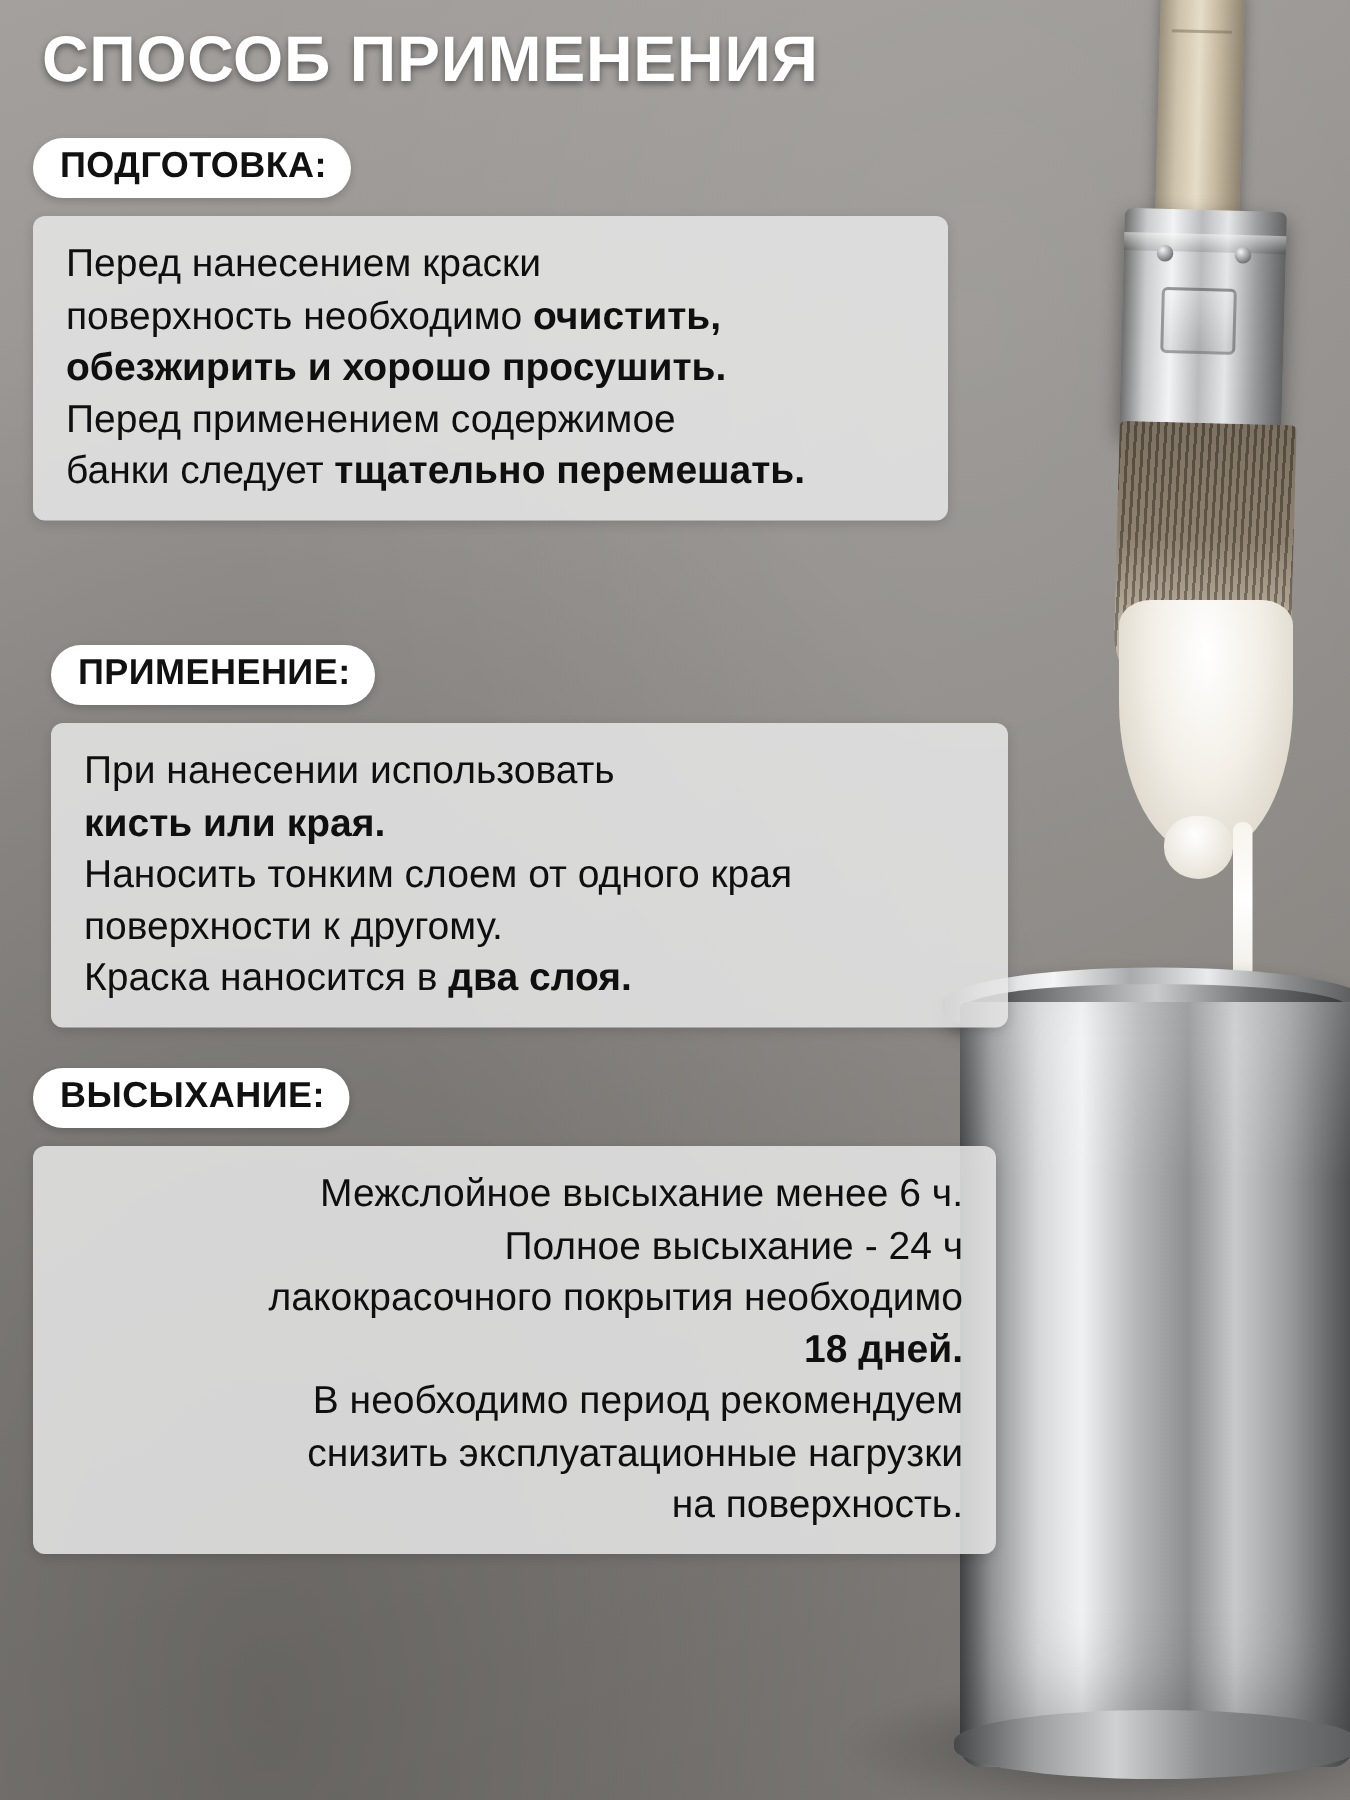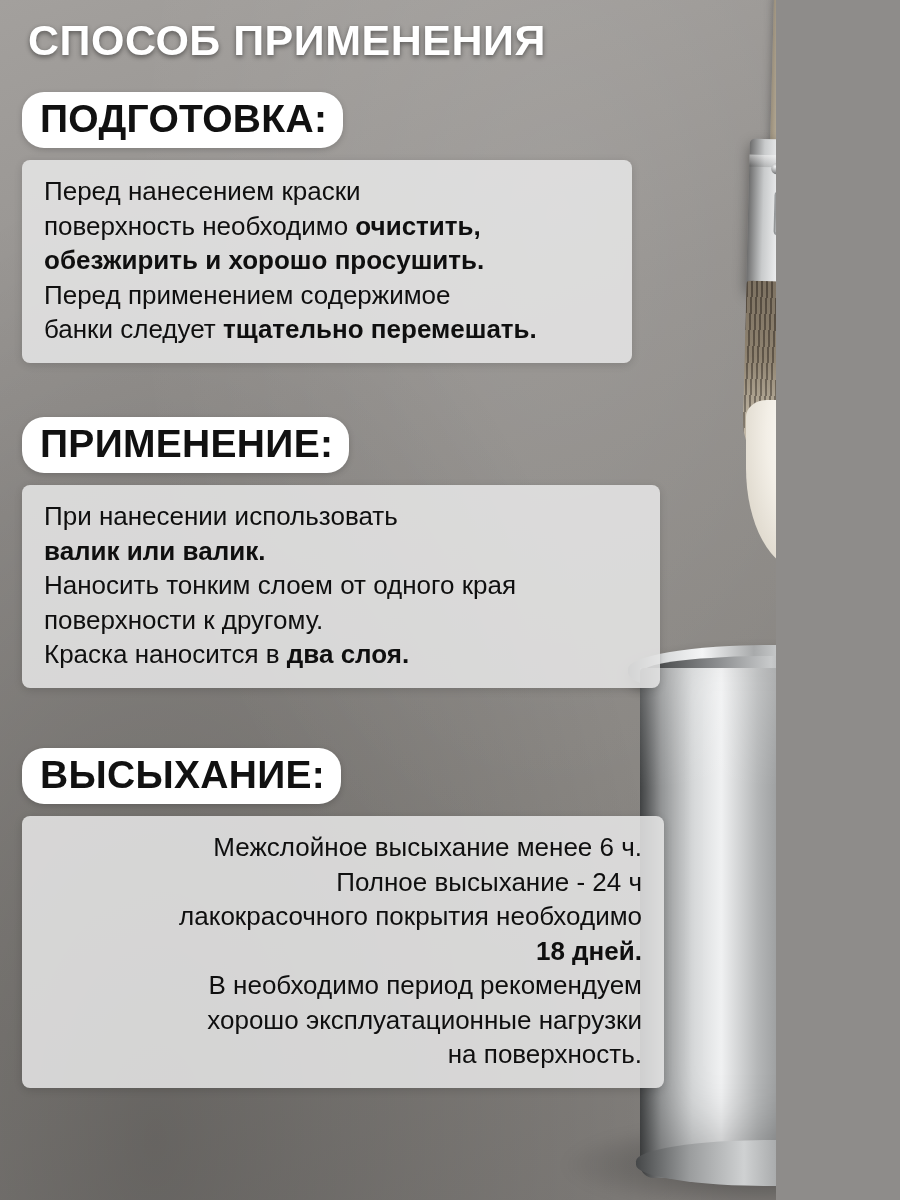"СПОСОБ ПРИМЕНЕНИЯ" .page { width: 776px -> 900px }
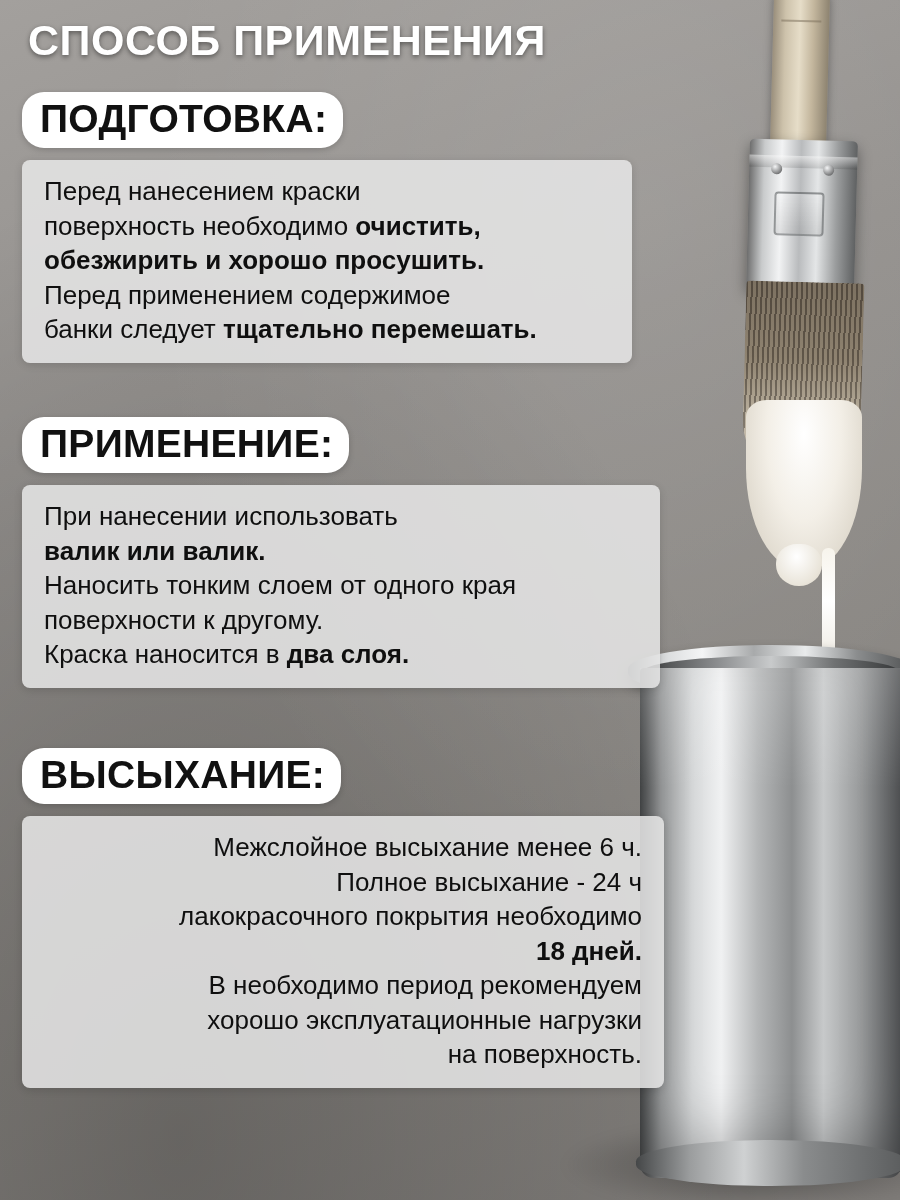"ПОДГОТОВКА:" .section-heading { font-size: 39px -> 24px }
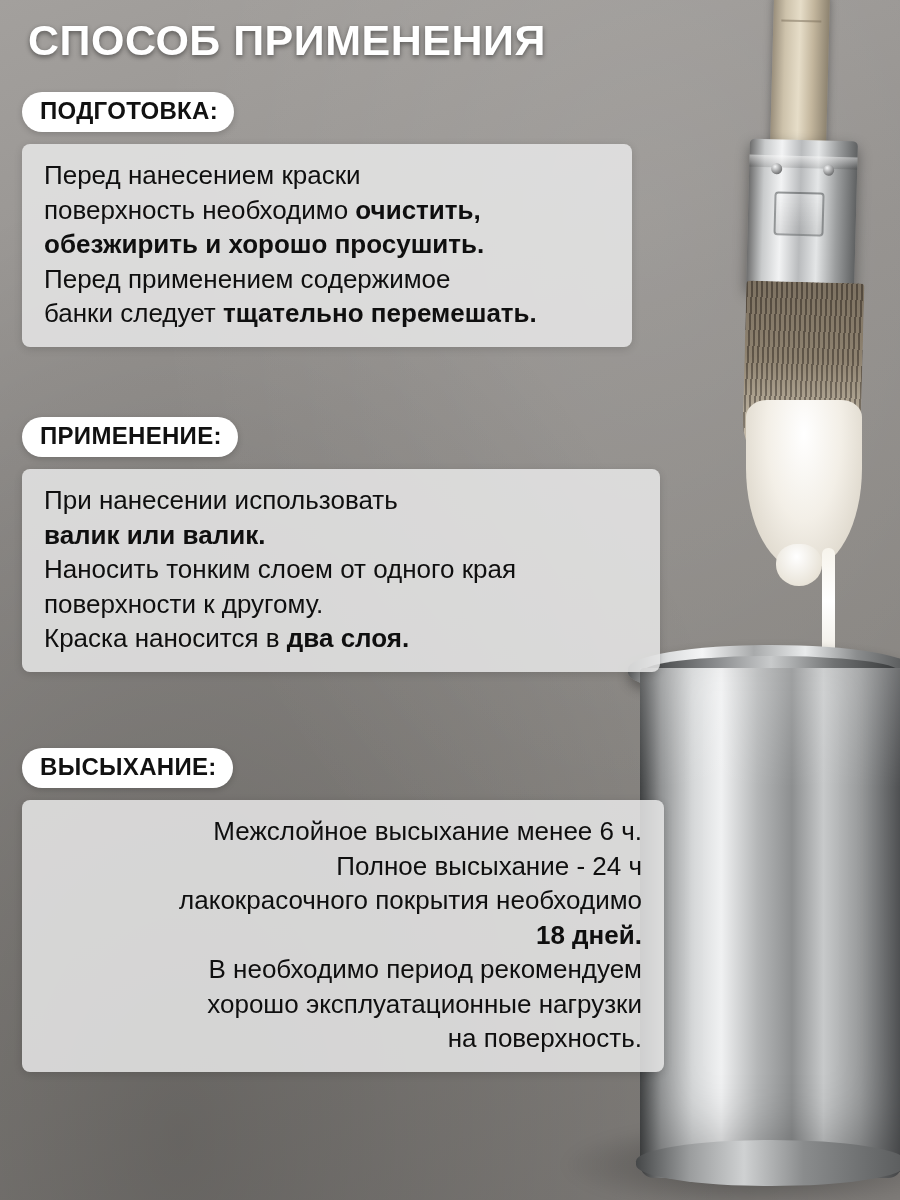"ПРИМЕНЕНИЕ:" #section-application { margin-left: none -> 12px; top: 417px -> 430px }
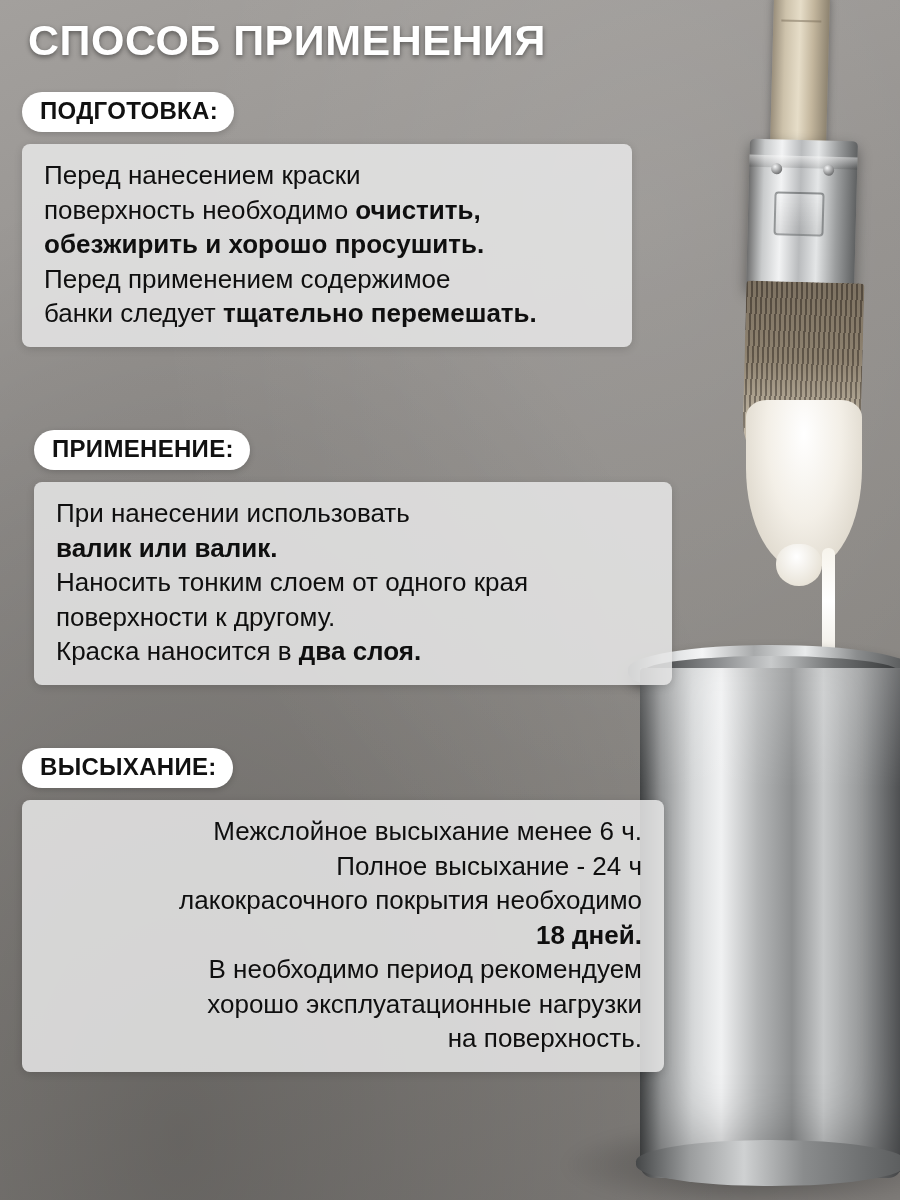"валик или валик." b { text: валик или валик -> кисть или края }
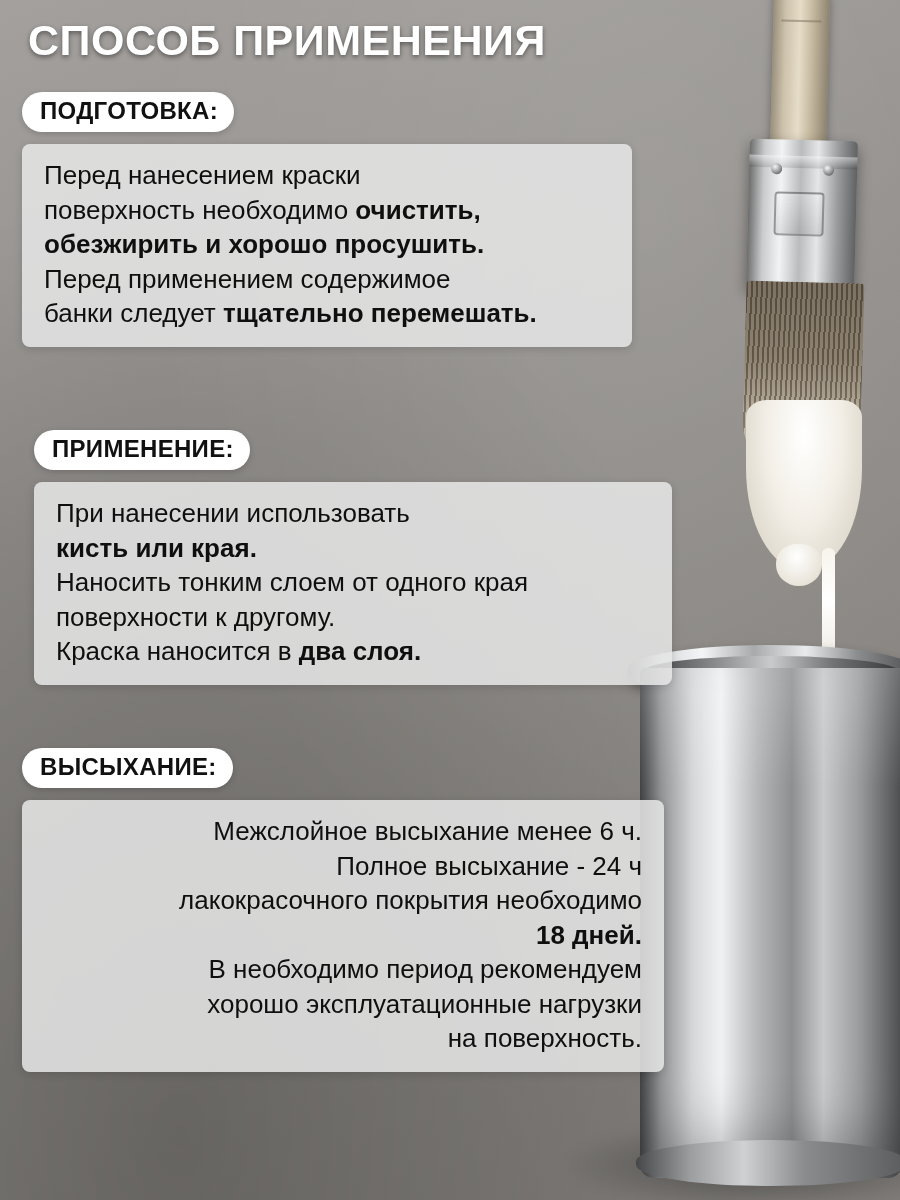"ВЫСЫХАНИЕ:" #section-drying { top: 748px -> 712px }
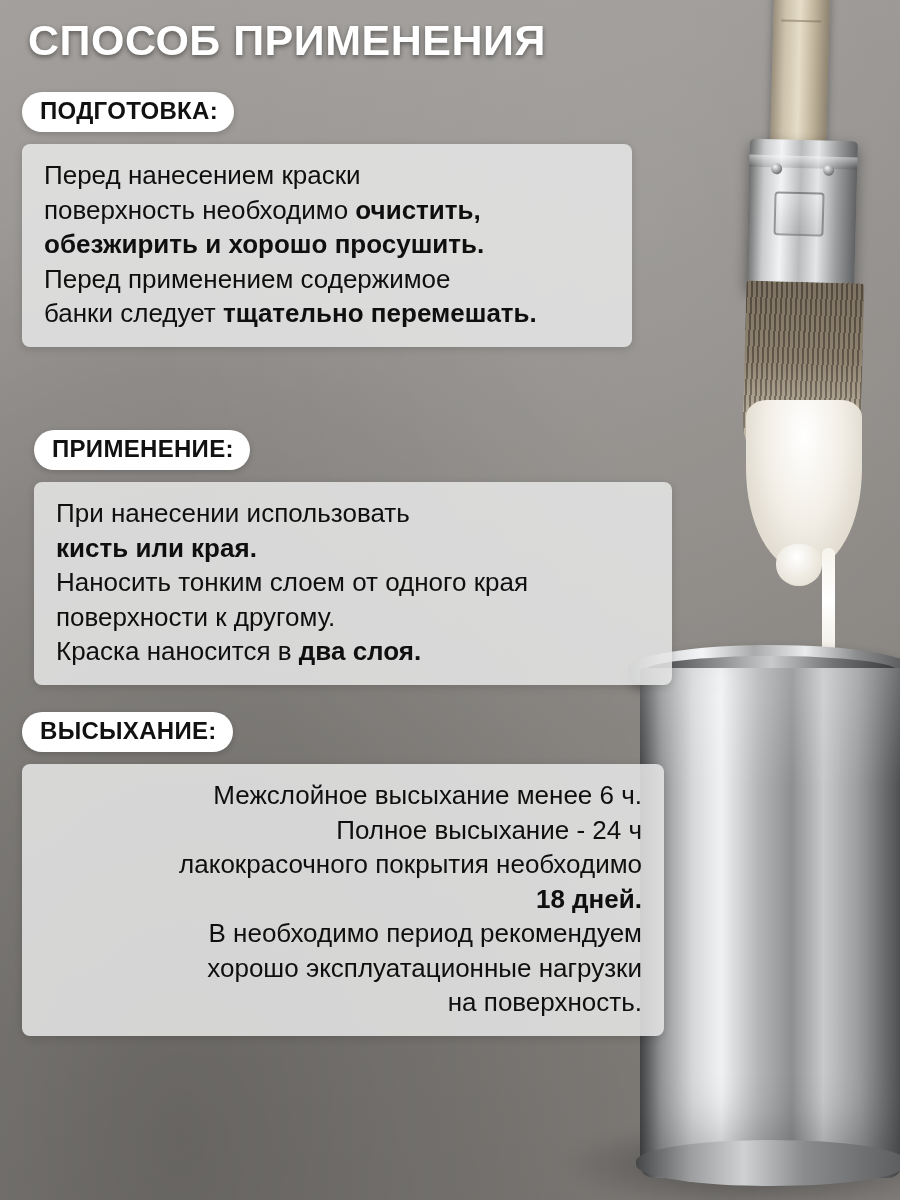"хорошо эксплуатационные нагрузки" span { text: хорошо -> снизить }
